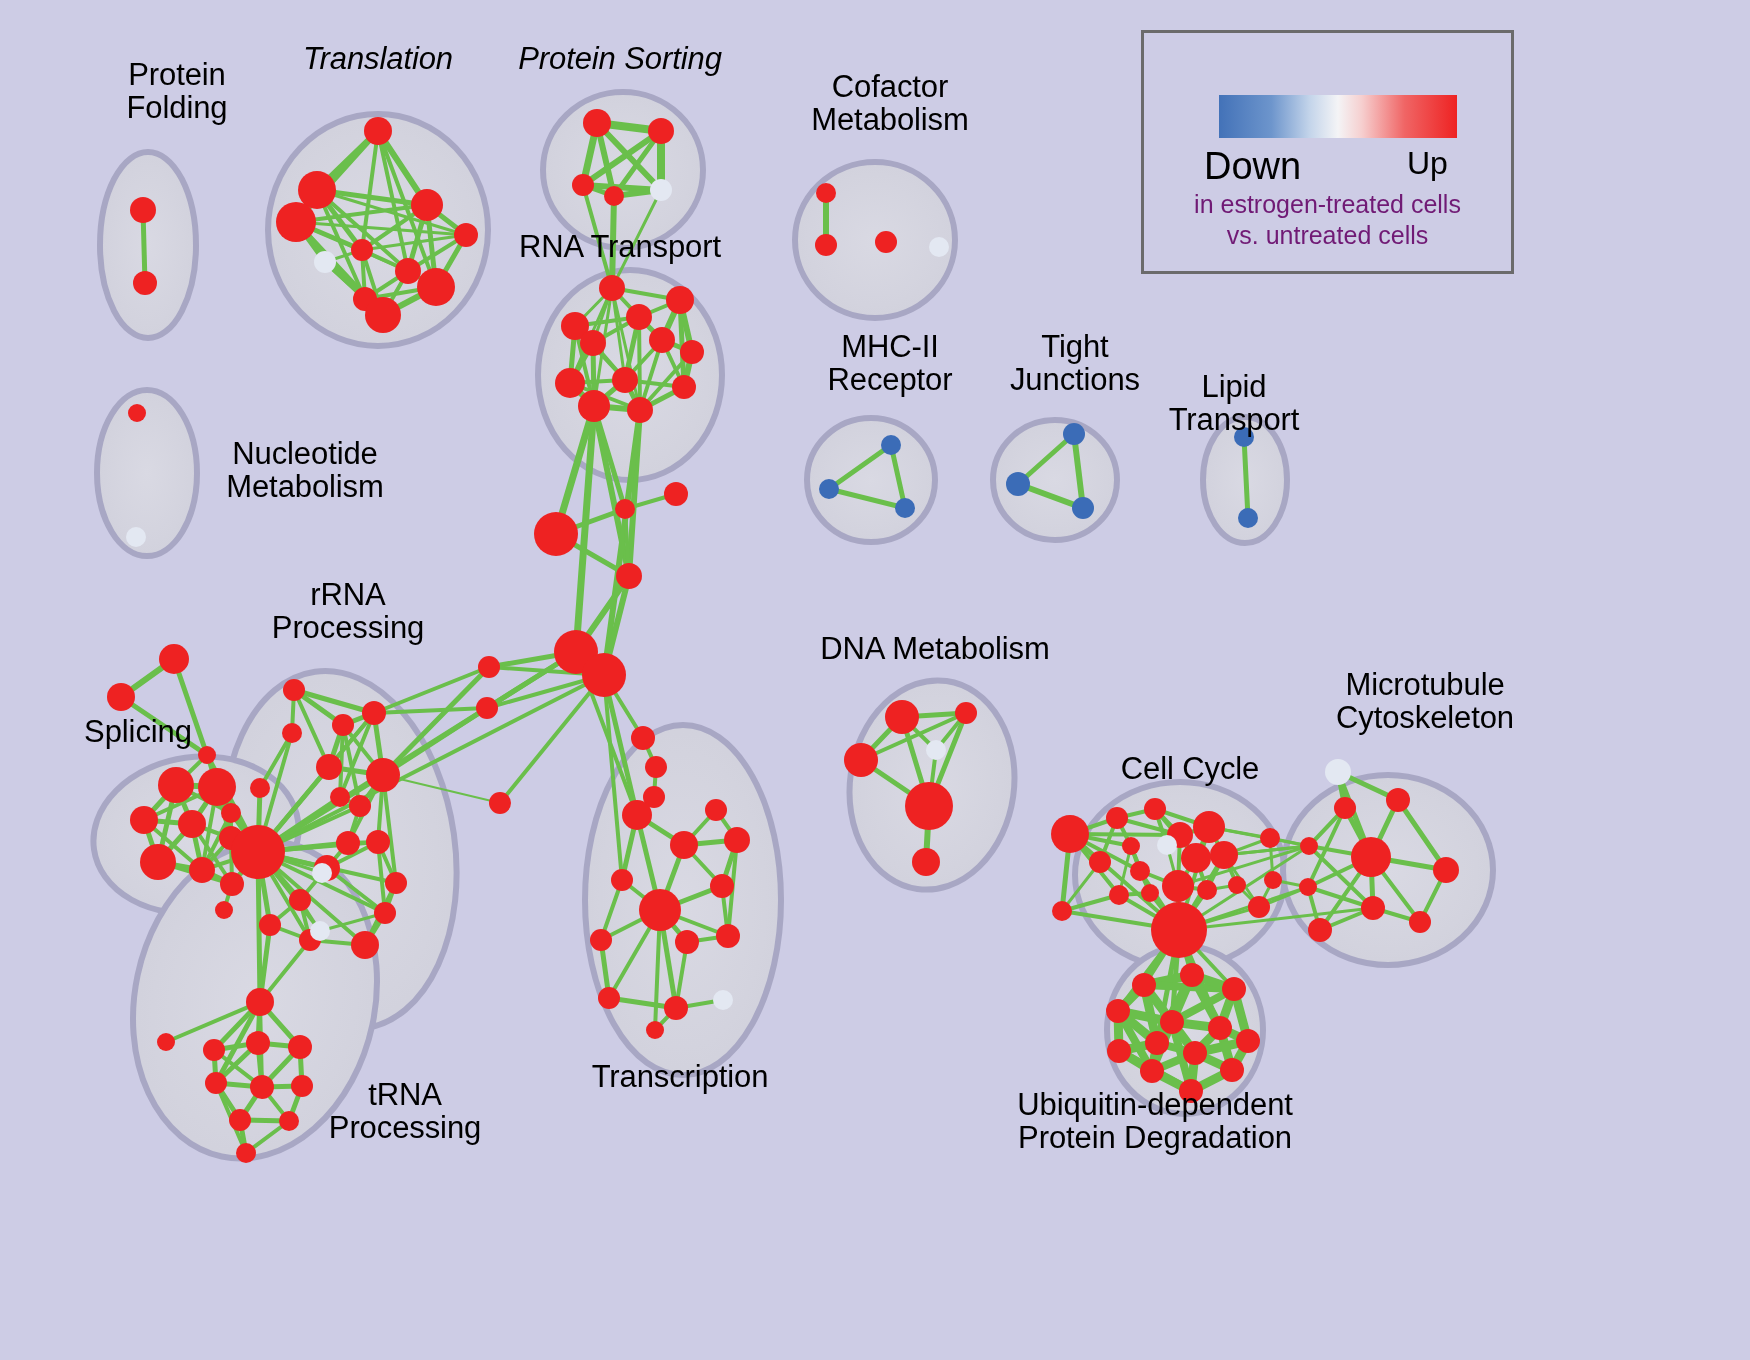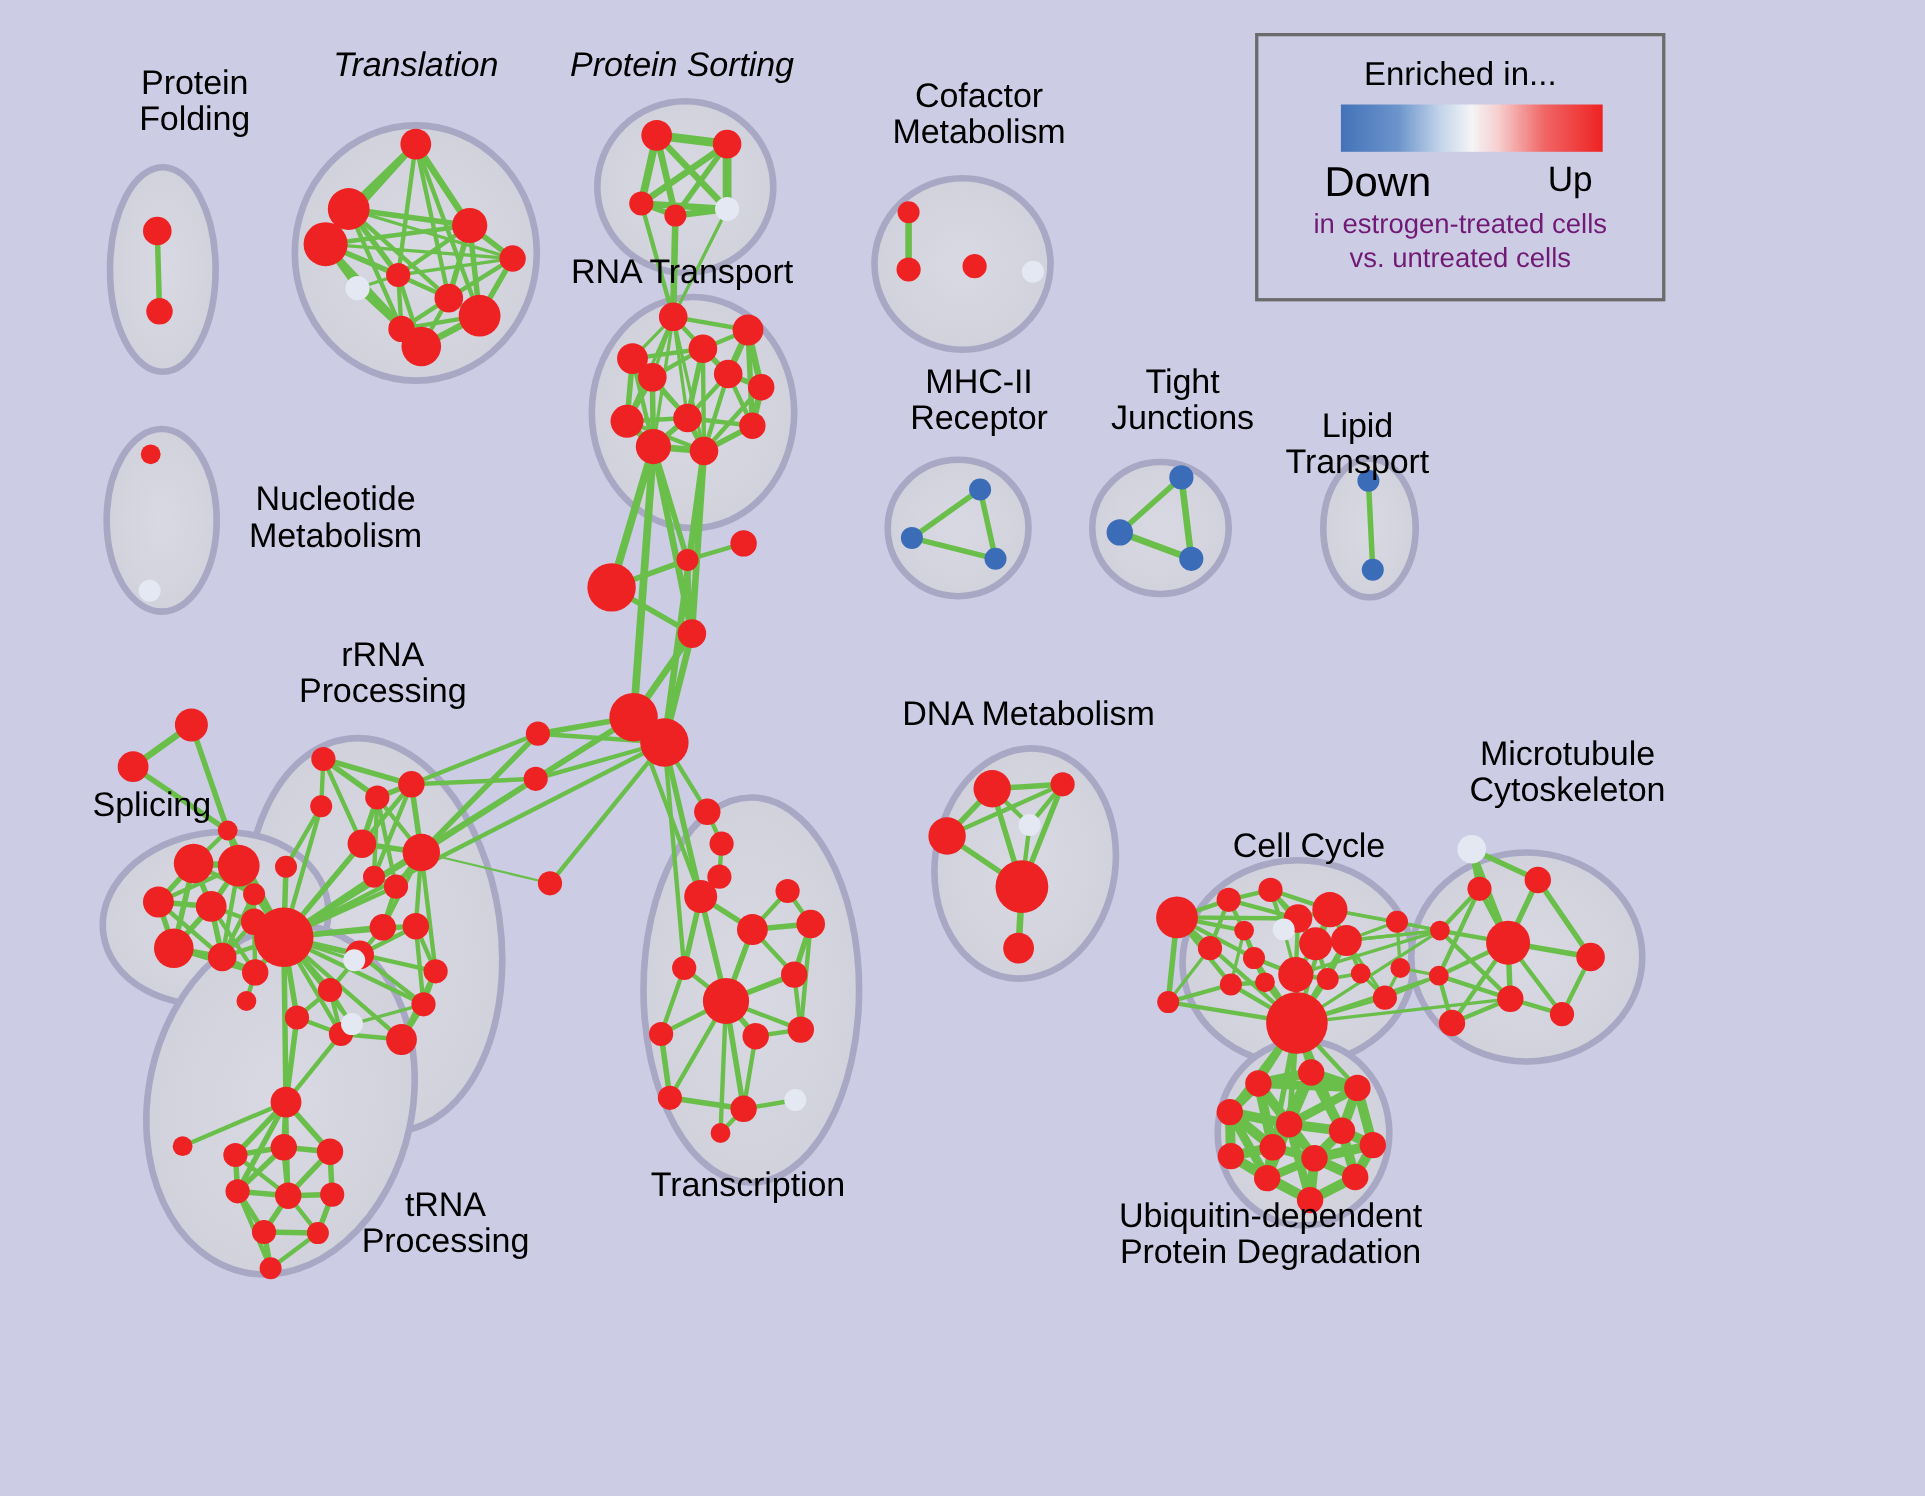"Enriched in..." div.lg-title { html: <div>Enriched in...</div> -> none }
